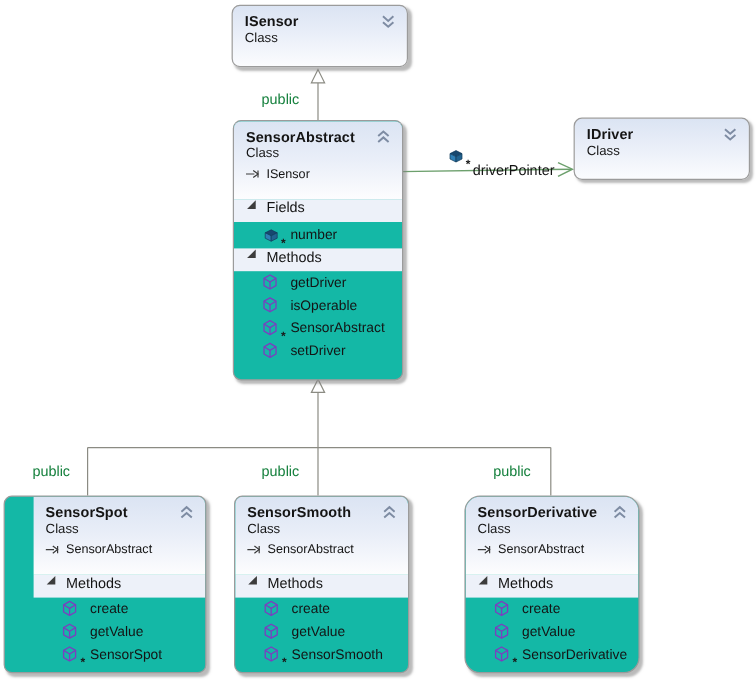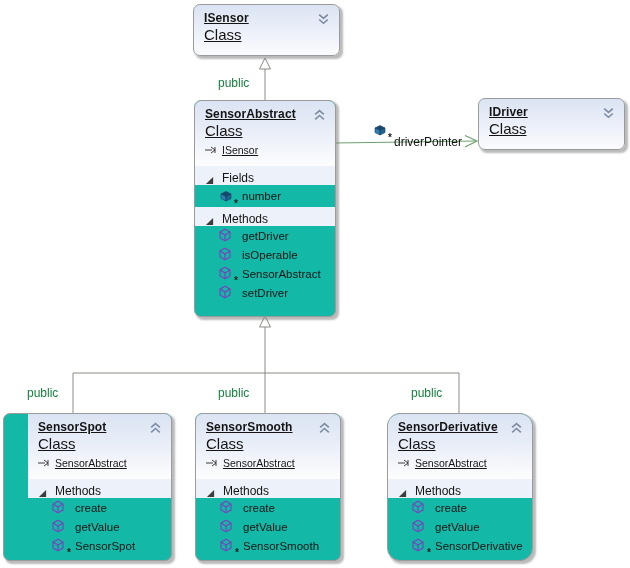"ISensor" .ch { text-decoration: underline -> none }
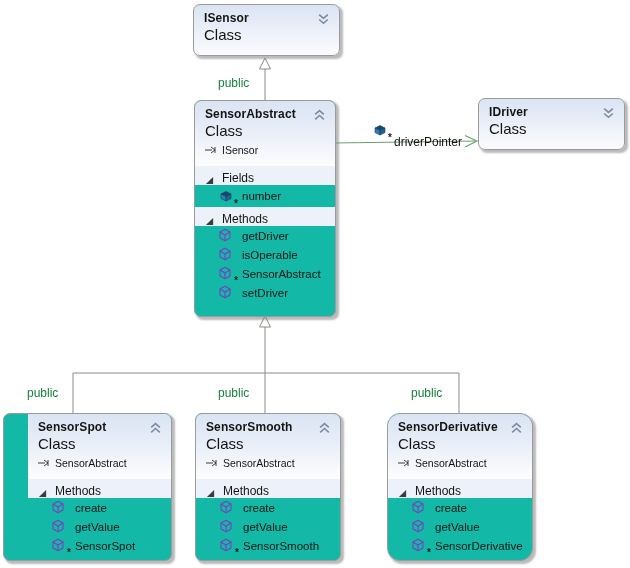"Class" .kind { font-size: 15px -> 11px }
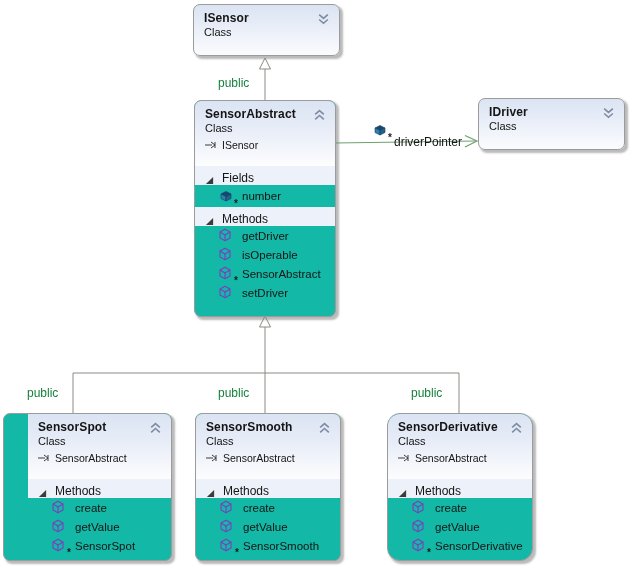"Fields" .sech { align-items: flex-end -> flex-start }
